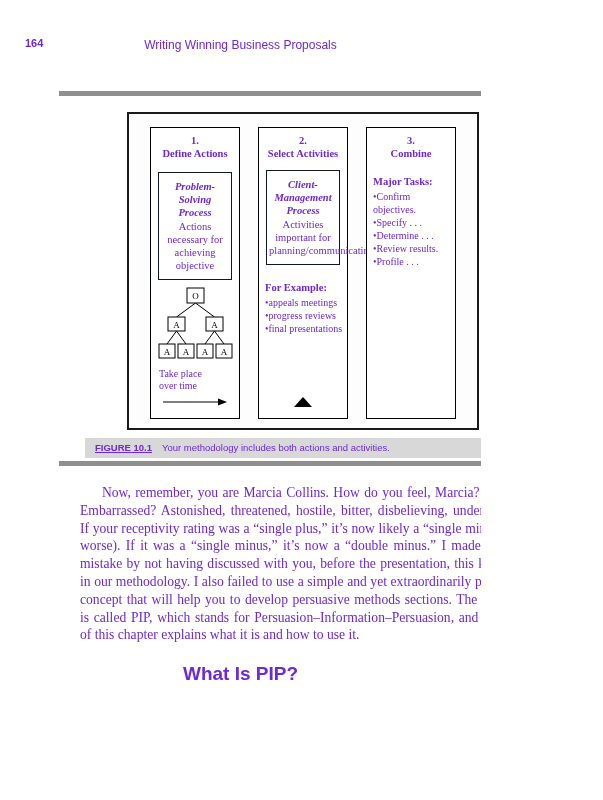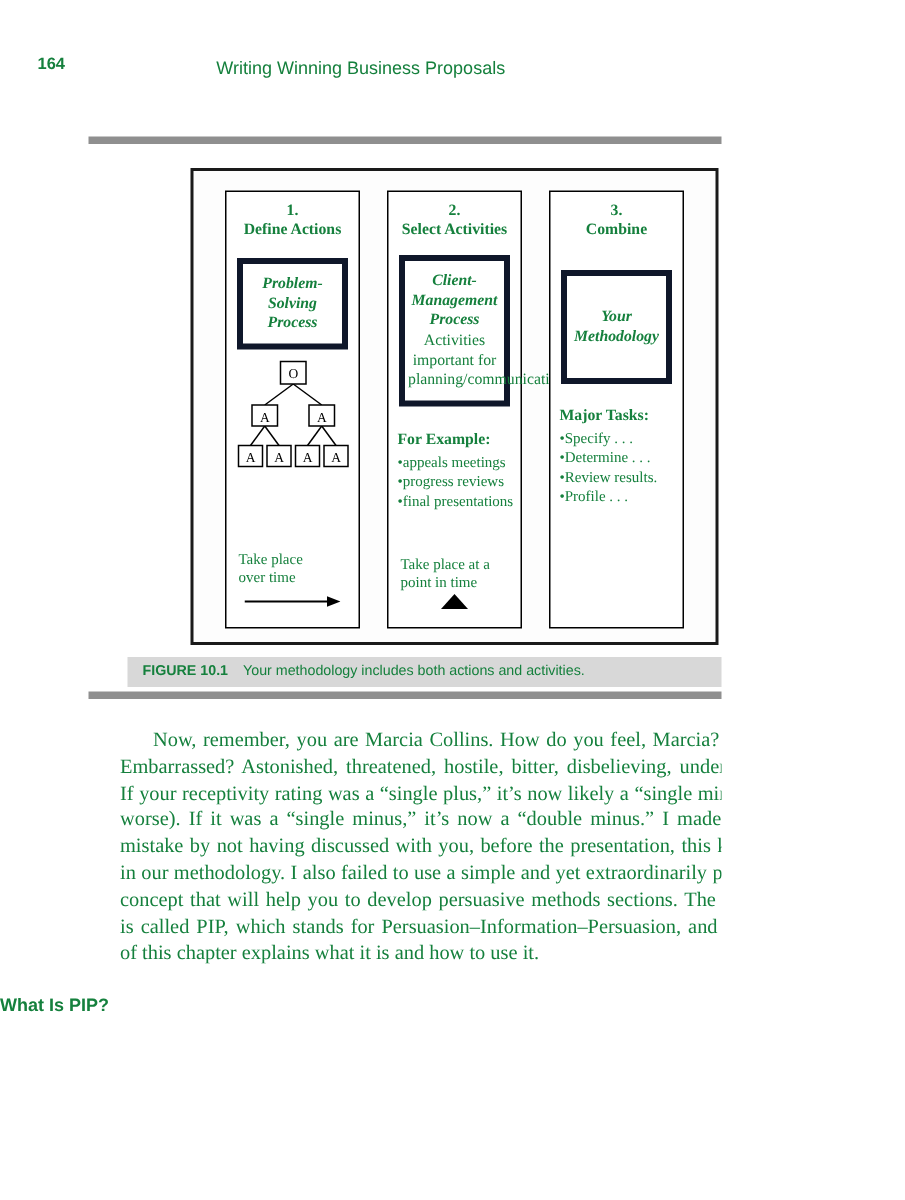"164" .page { color: #15803d -> #6d28d9 }
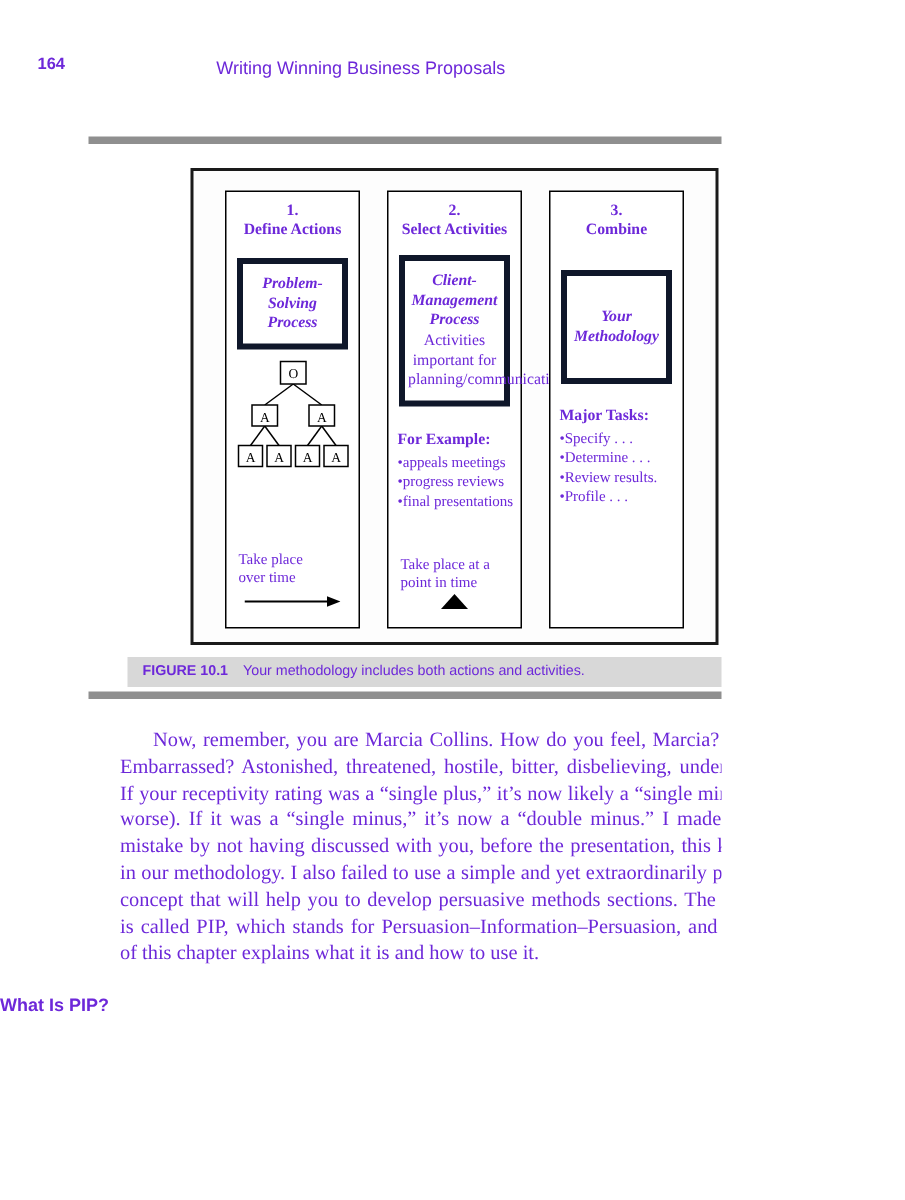"Problem-Solving Process" .inner-box { border: 4px solid #0f172a -> 1px solid #0f172a }
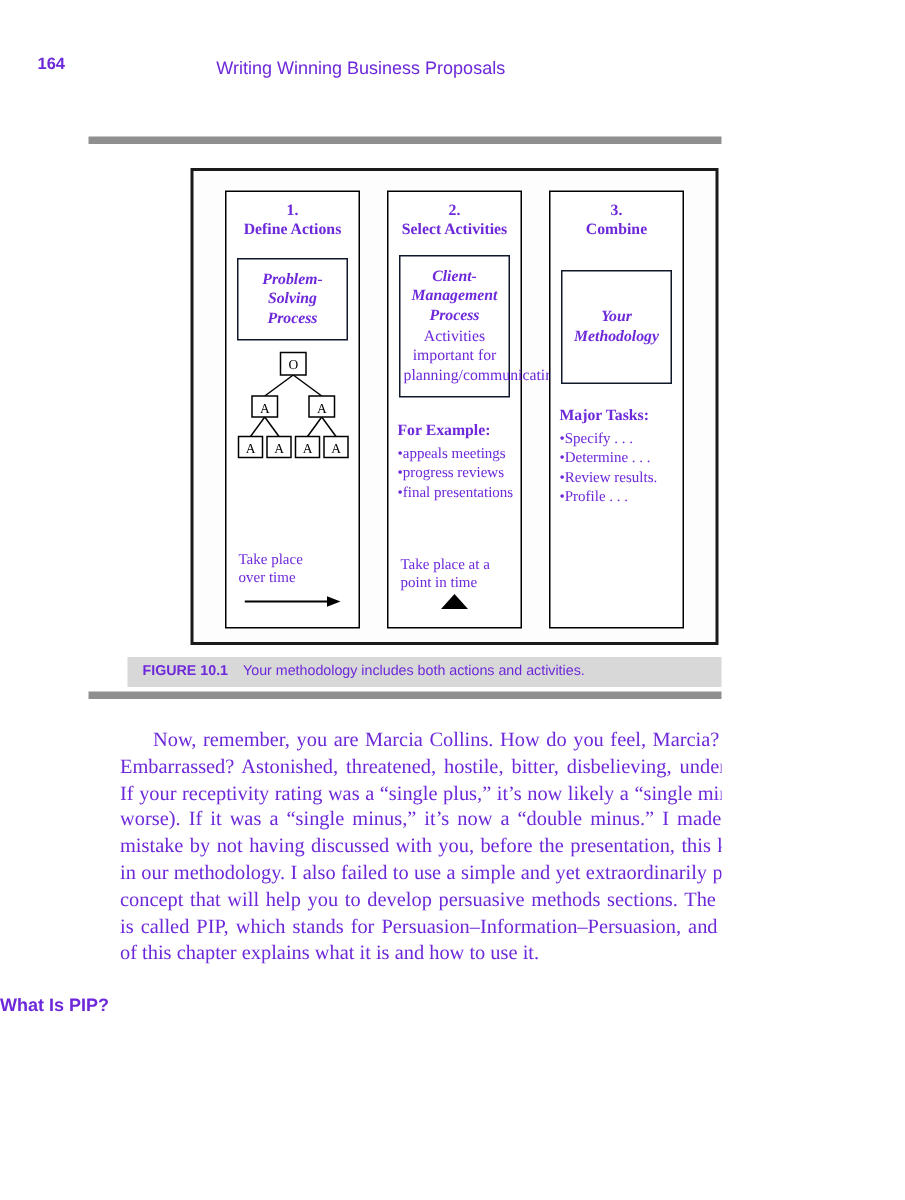"Confirm objectives." li { html: none -> <li>Confirm objectives.</li> }
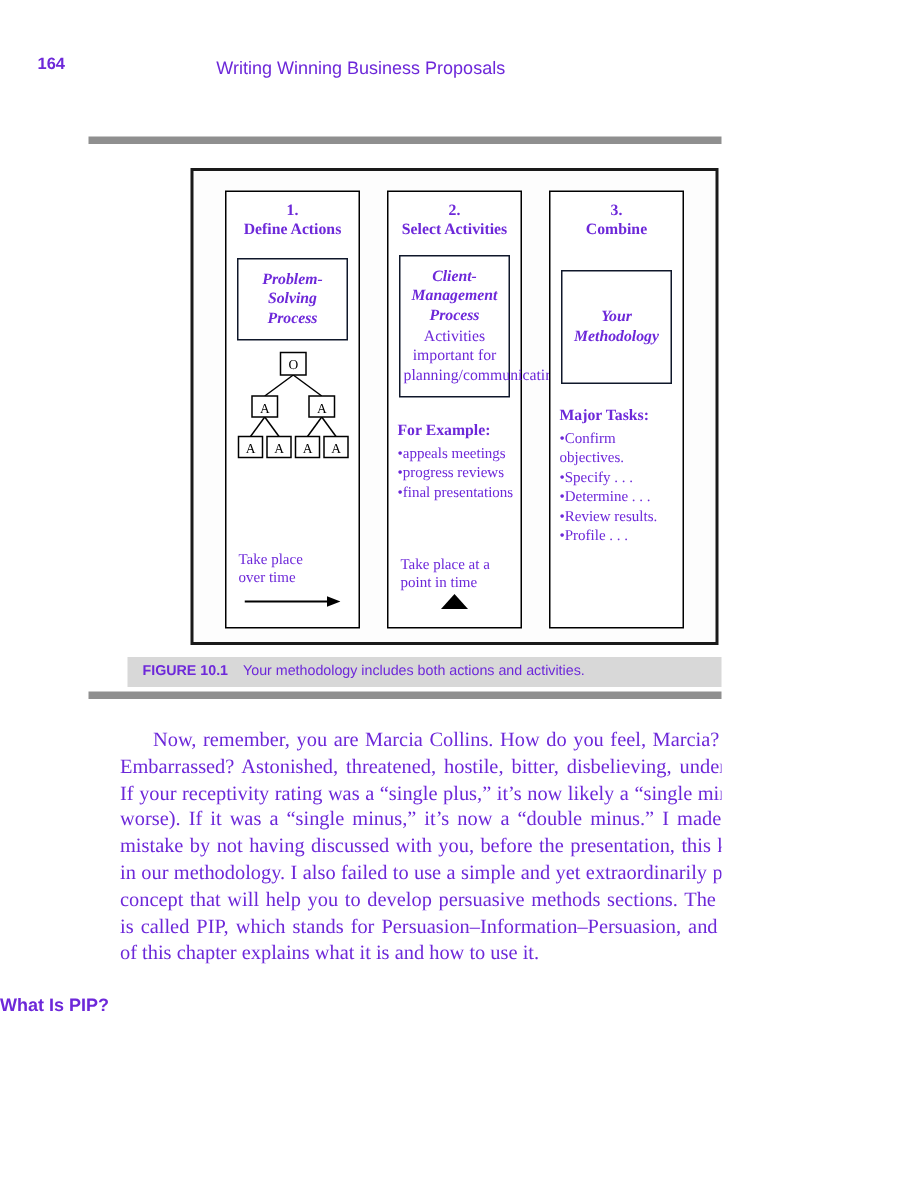"Your Methodology" div.inner-box { html: <div> <div>Your Methodology</div> </div> -> none }
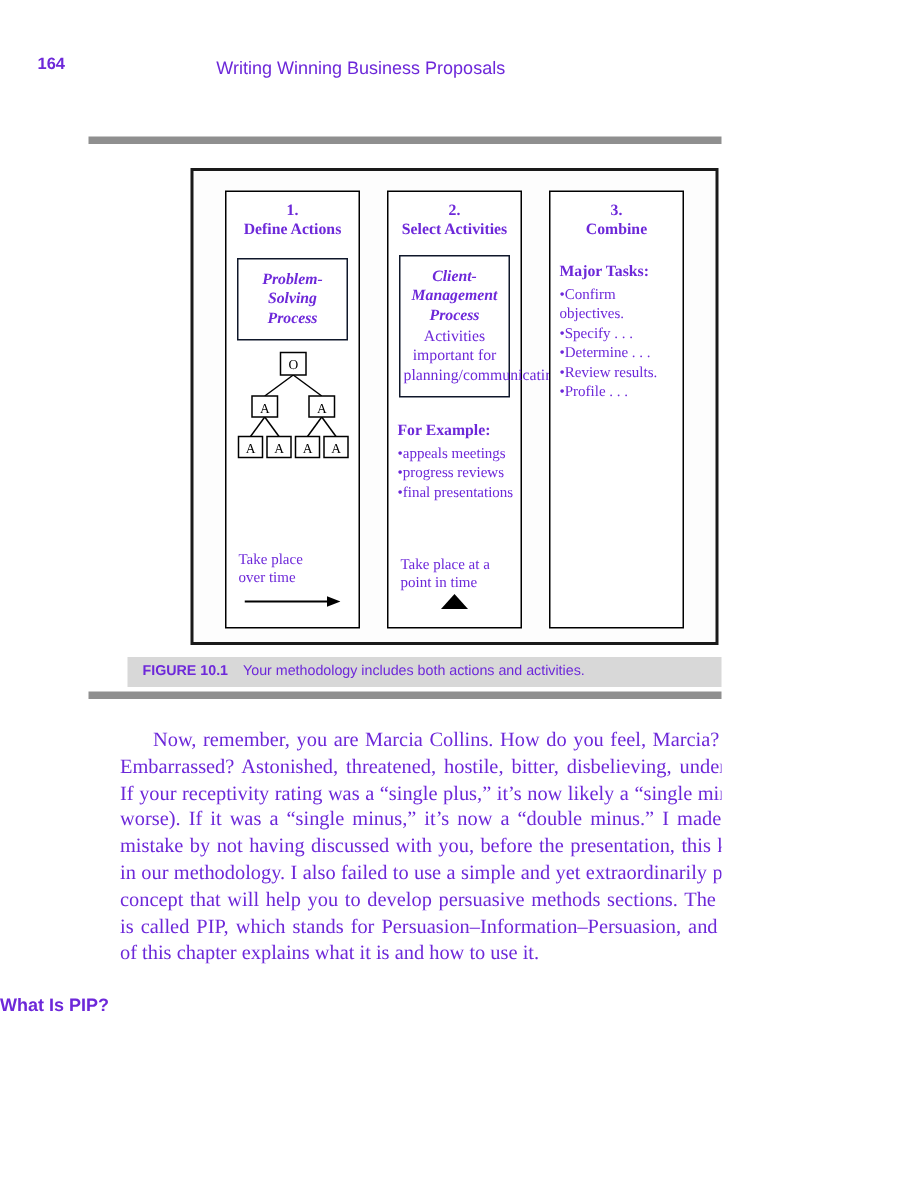"Actions necessary for achieving" div.box-text { html: none -> <div>Actions necessary for achieving objective</div> }
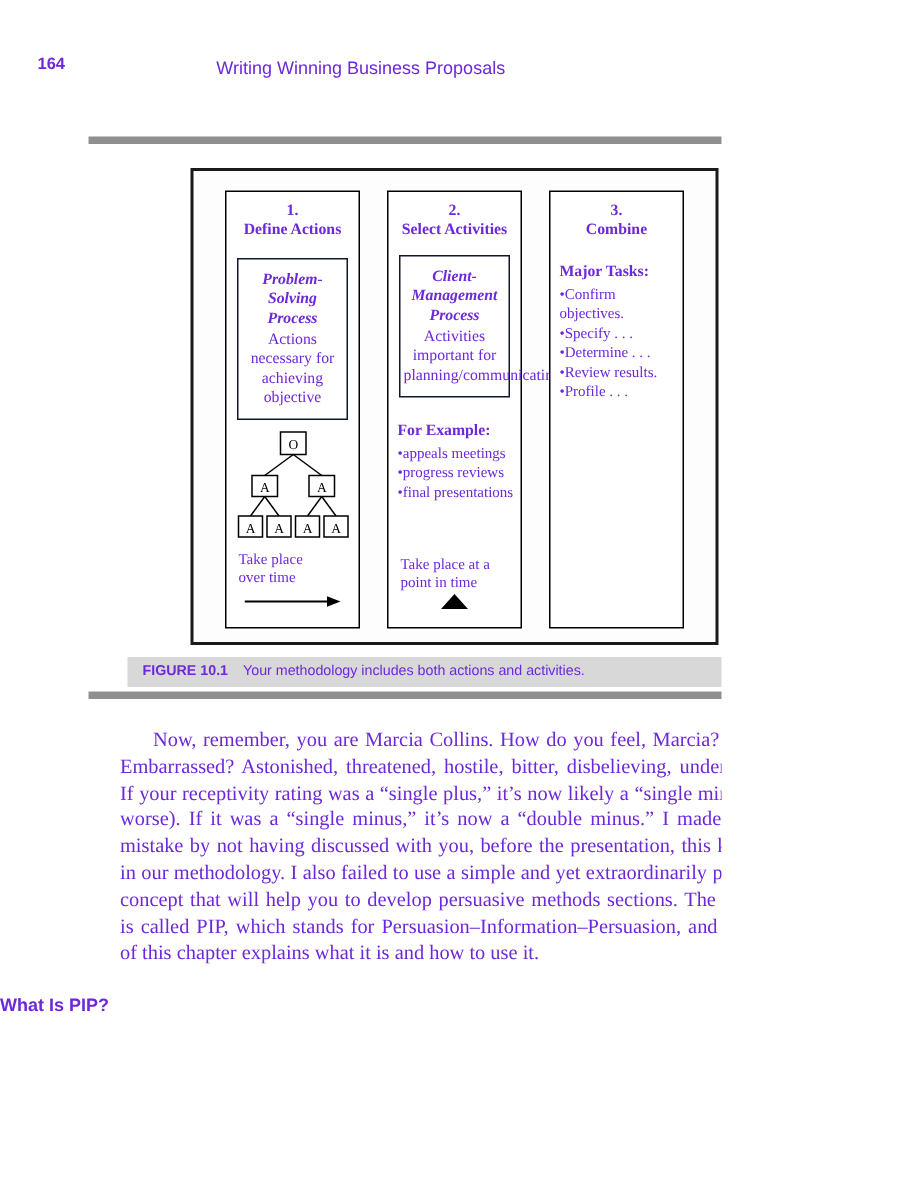"Take place at a point" div.col-footer { html: <div>Take place at a point in time</div> -> none }
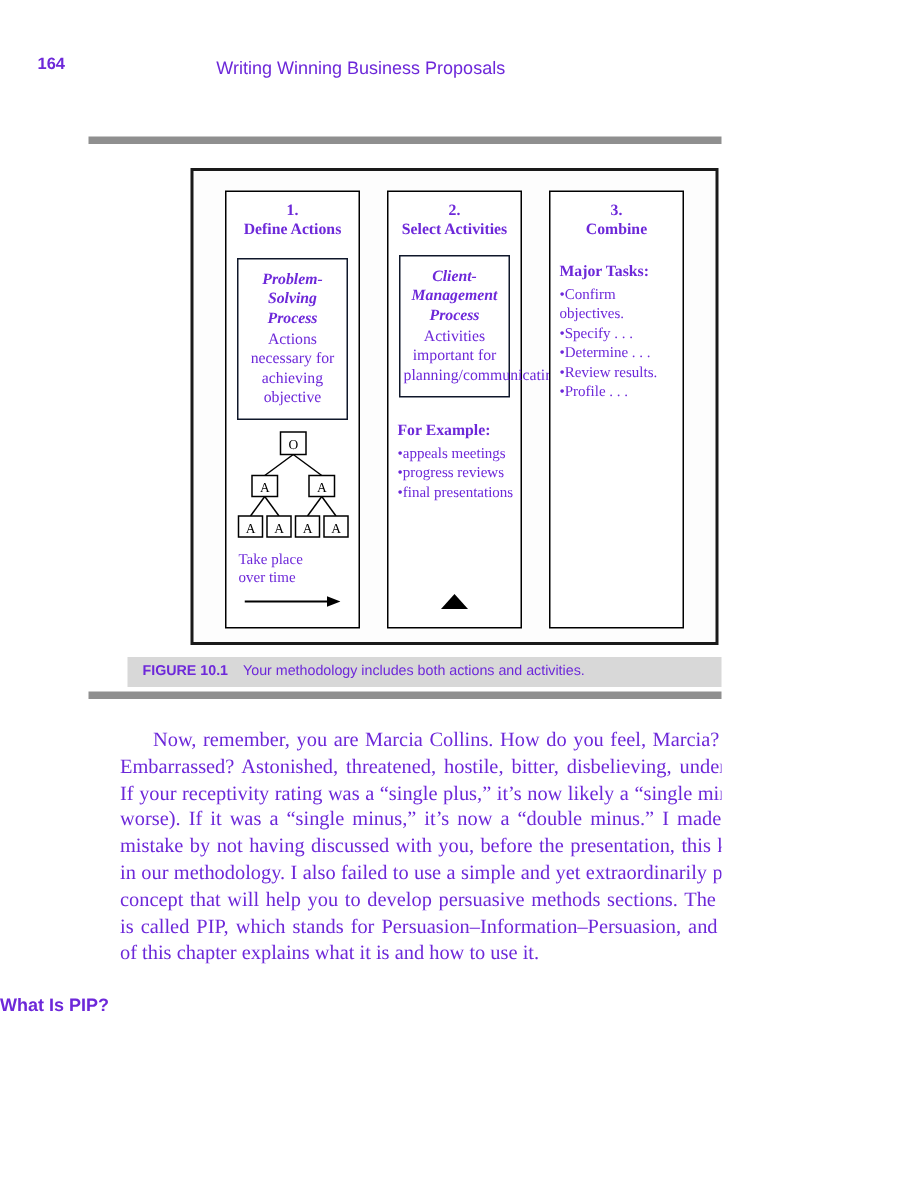"FIGURE 10.1" .cap-label { text-decoration: none -> underline }
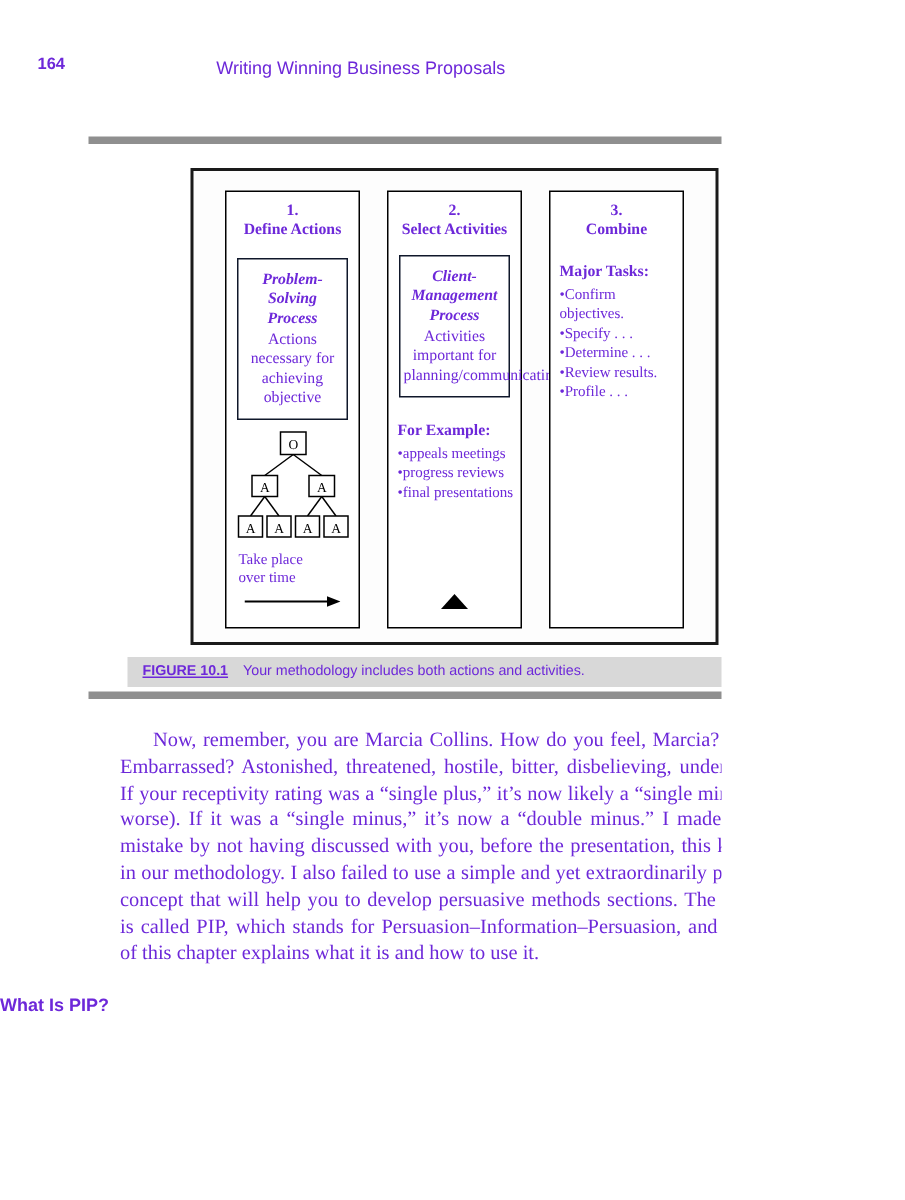"What Is PIP?" .section-heading { font-size: 12px -> 19px; text-align: left -> center }
